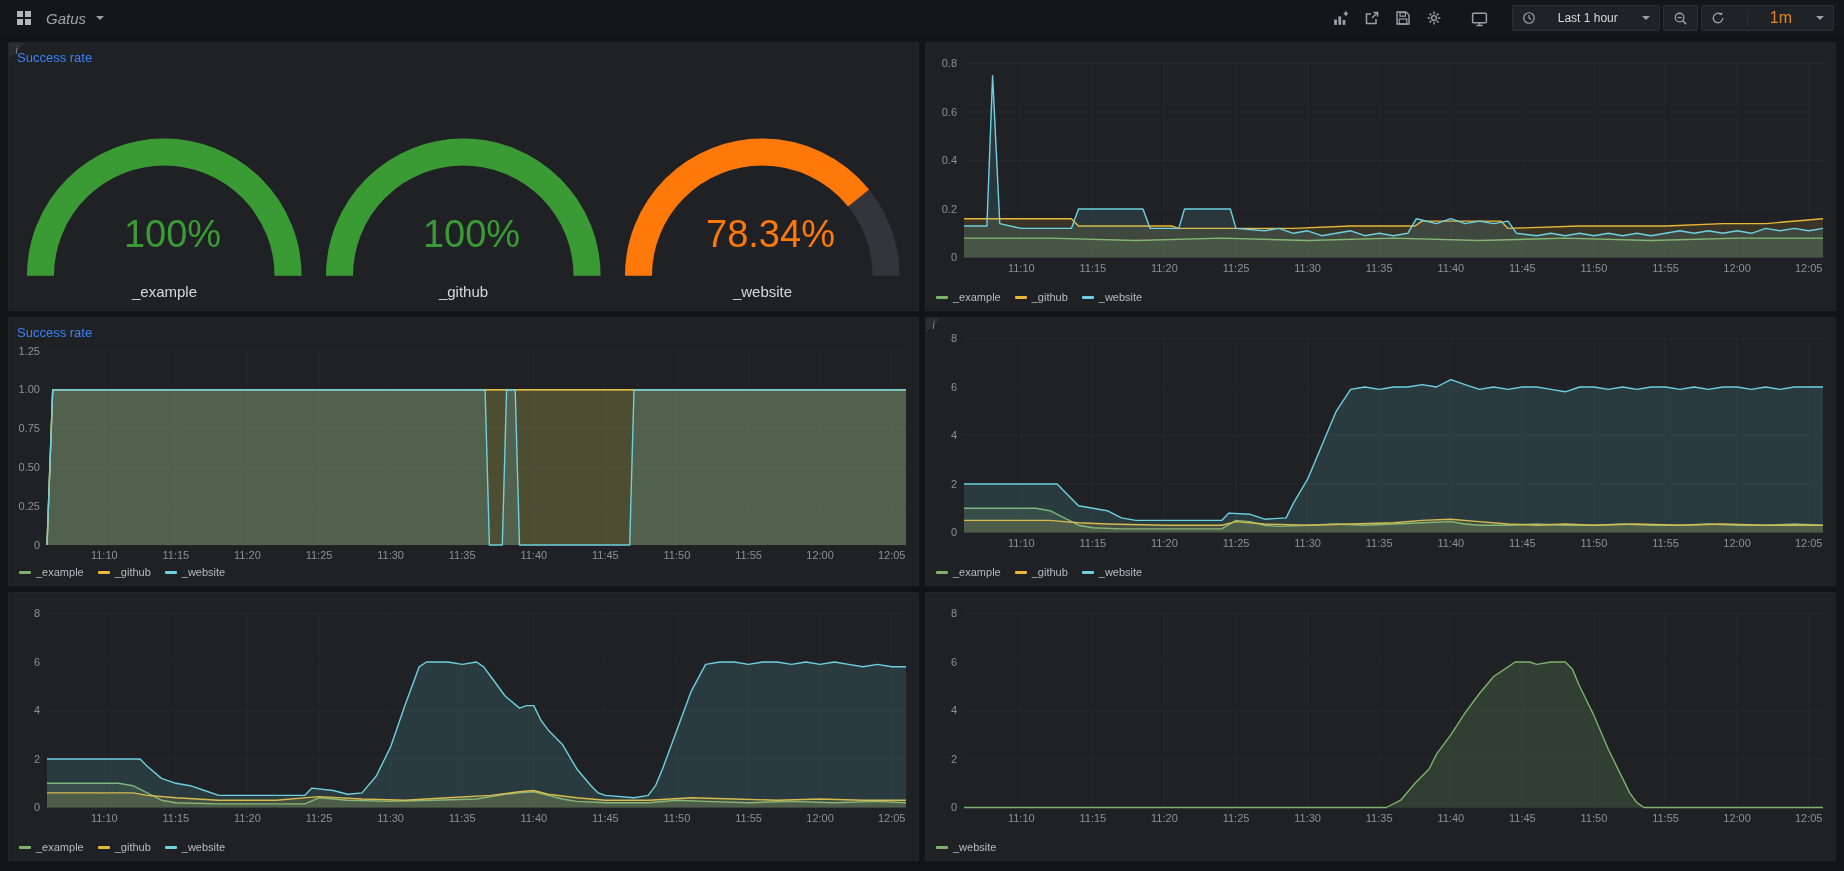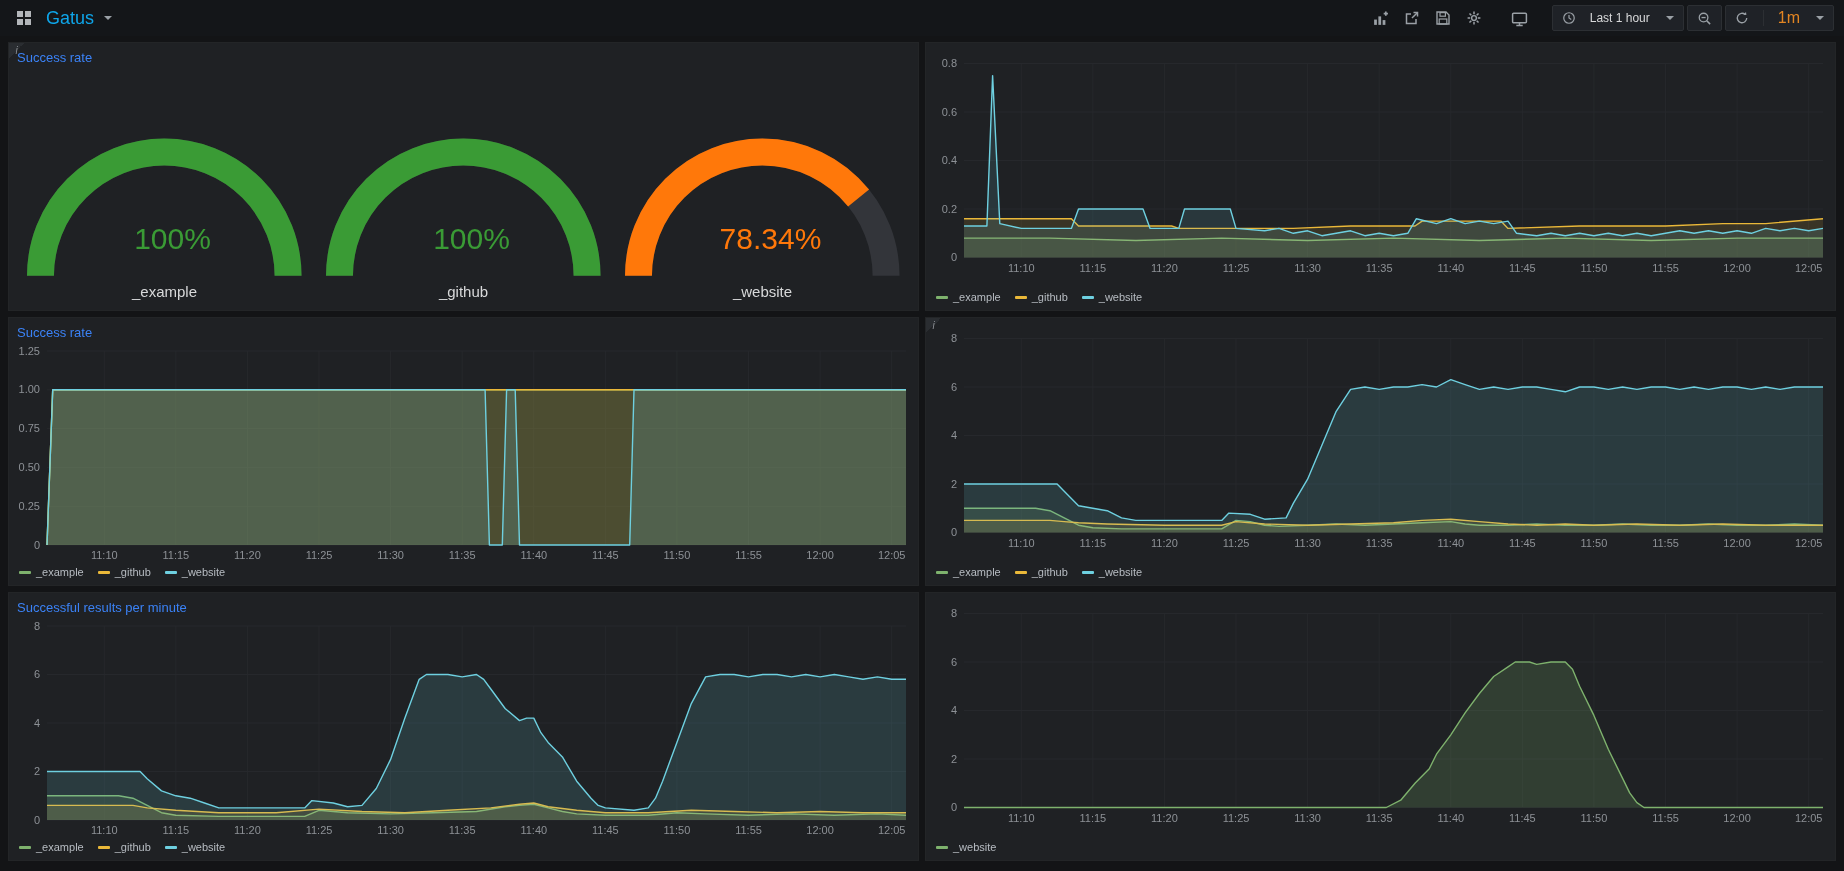"Gatus" .nav-title { color: #0ea5e9 -> #a3a3a3; font-size: 18px -> 15px; font-style: none -> italic }
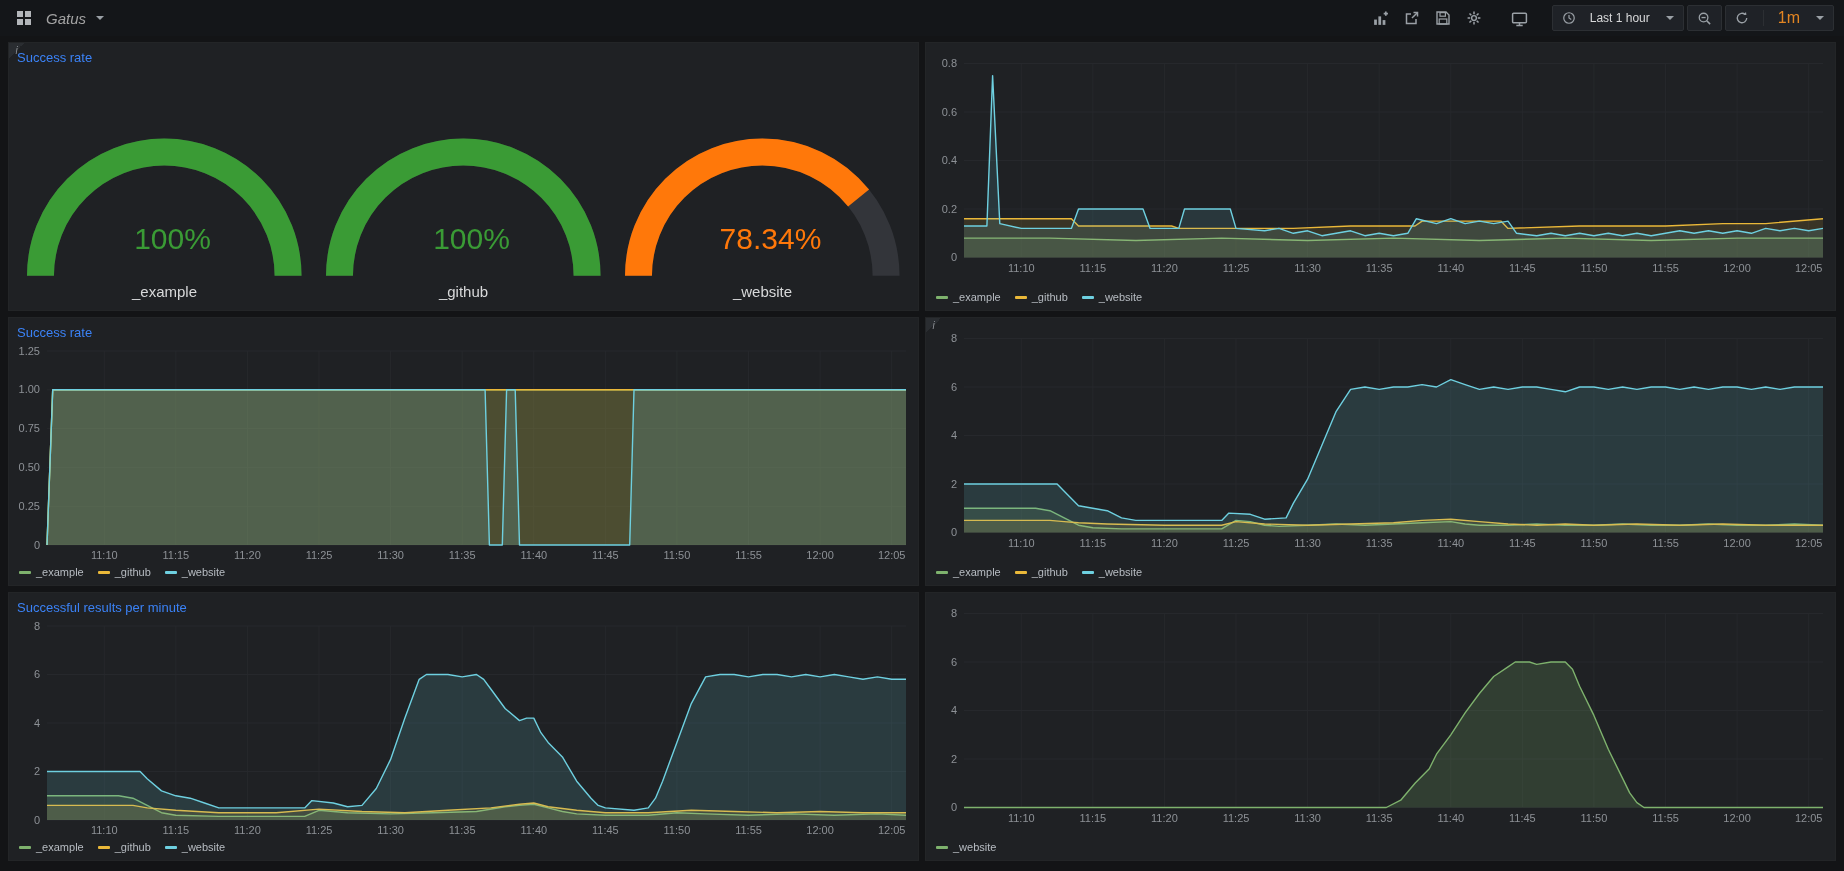"Last 1 hour" .nav-pill { gap: 14px -> 22px }
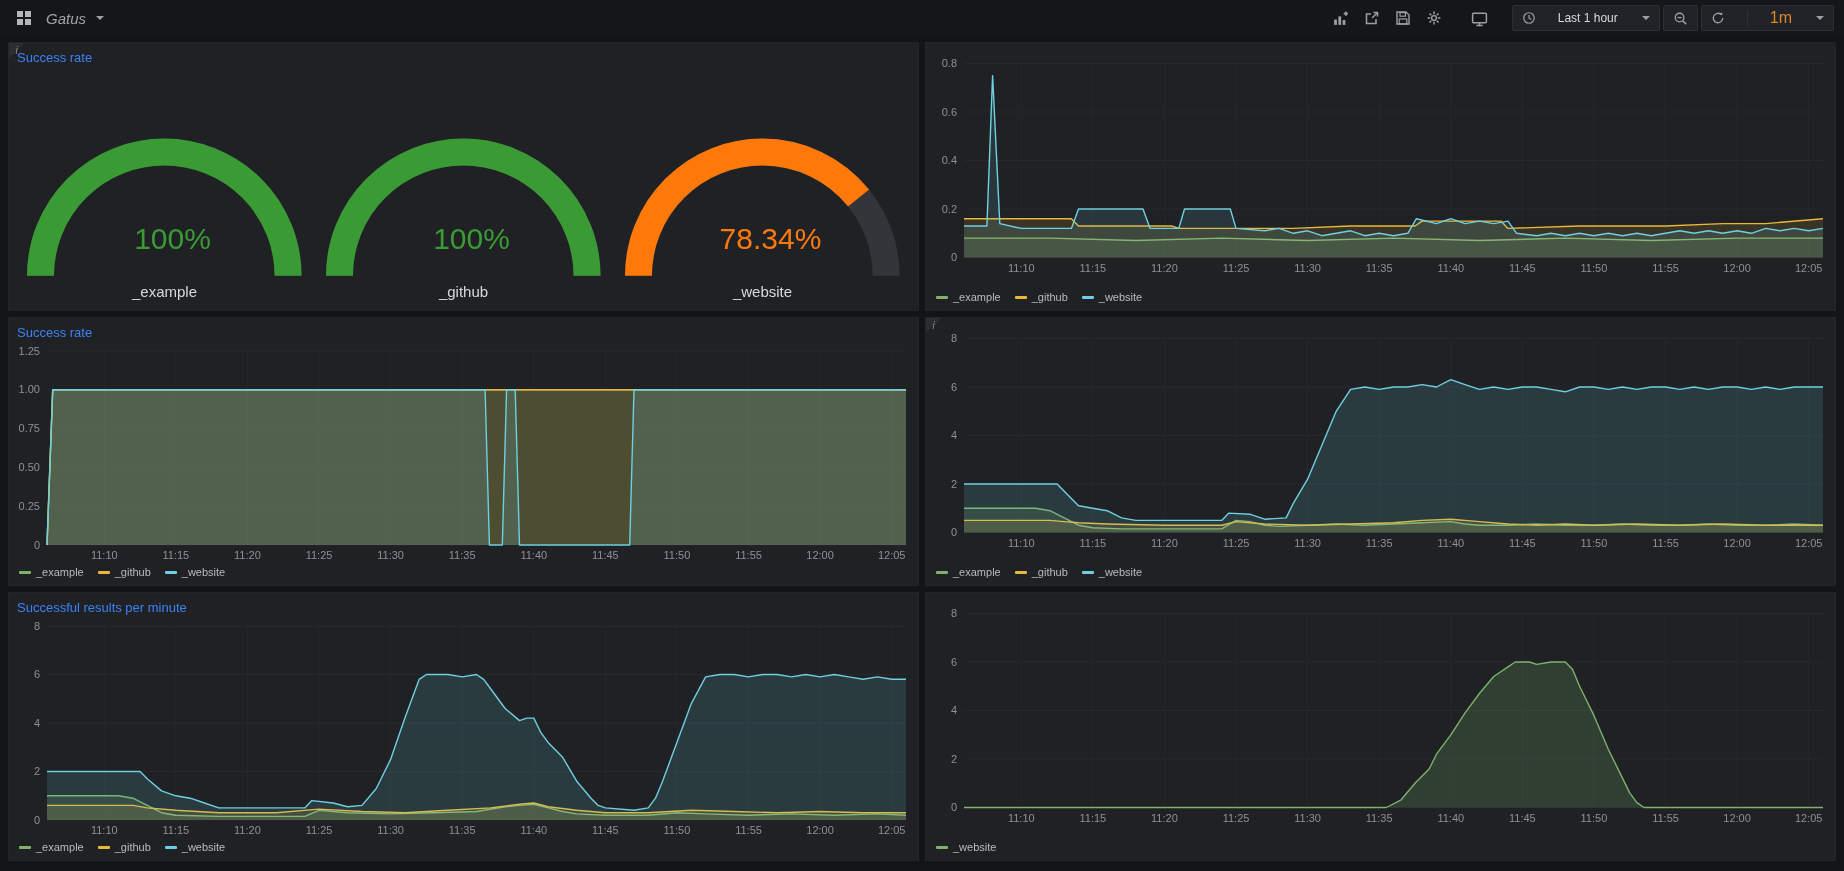"100%" .gauge-value { font-size: 30px -> 38px }
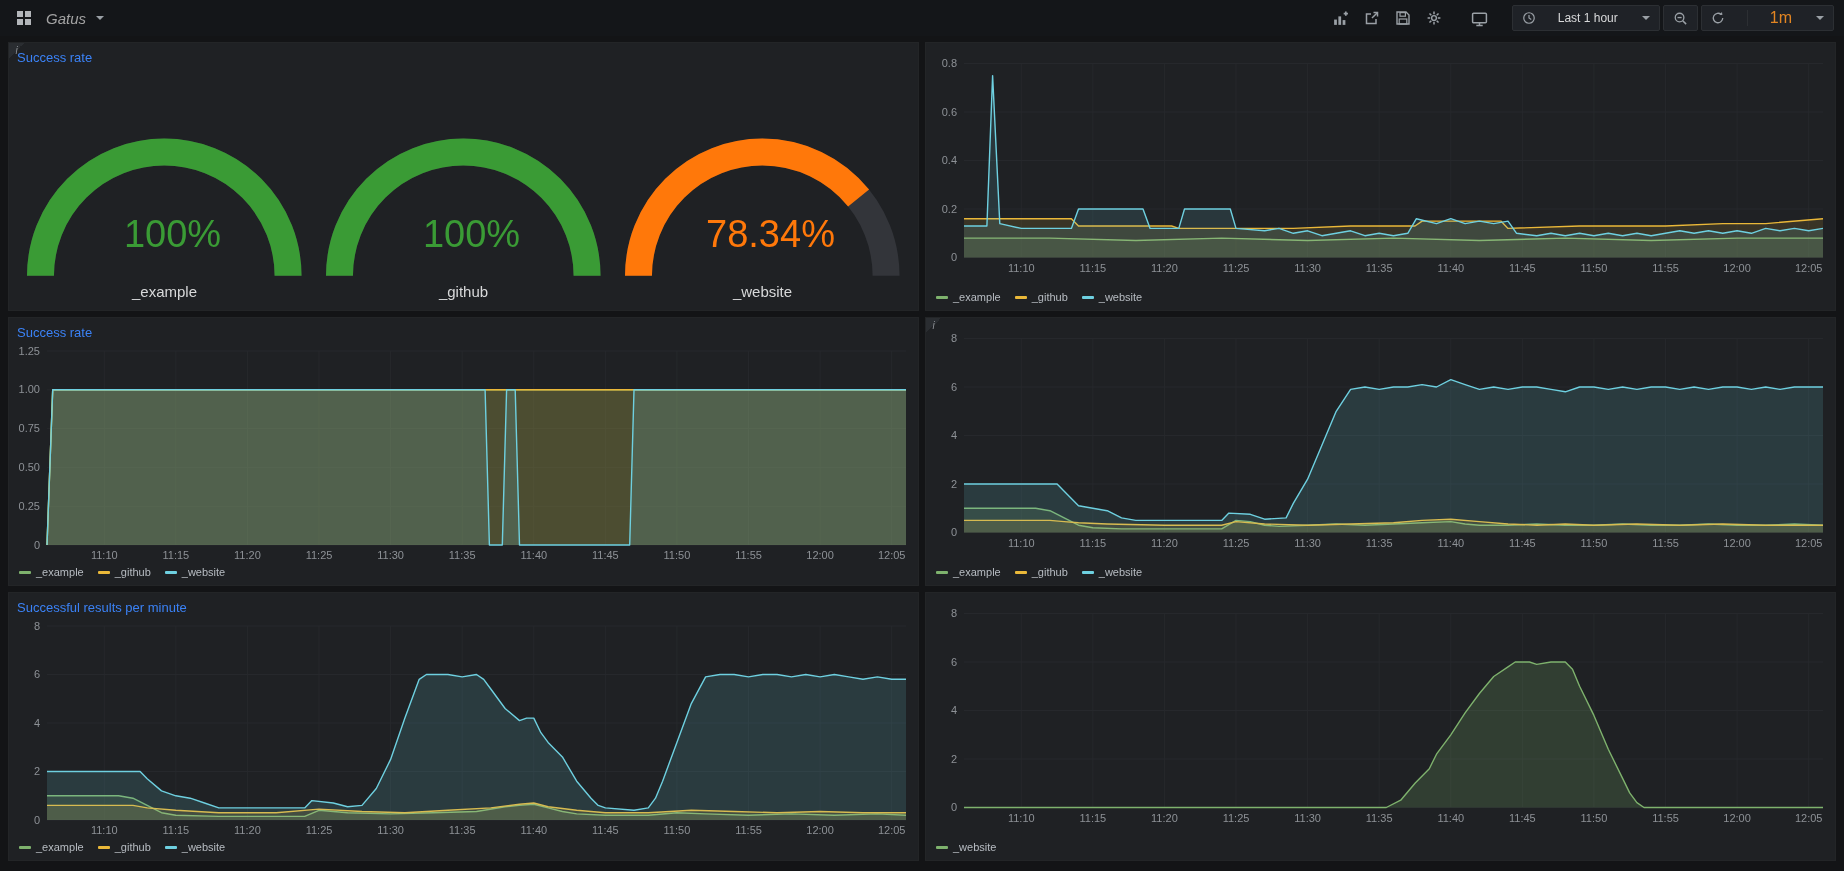"Successful results per minute" h2.panel-title { html: <h2>Successful results per minute</h2> -> none }
